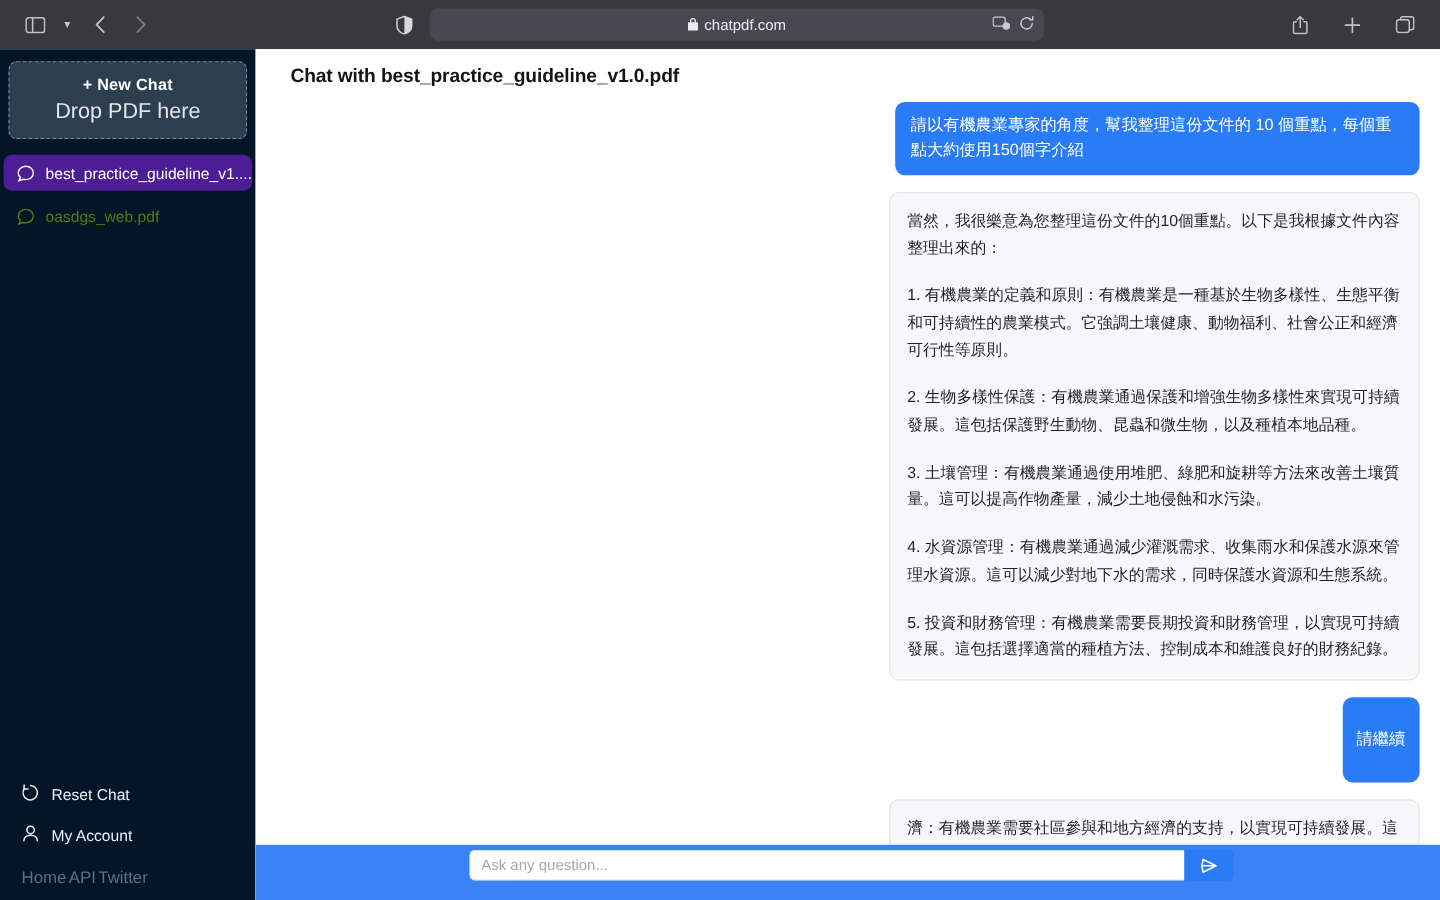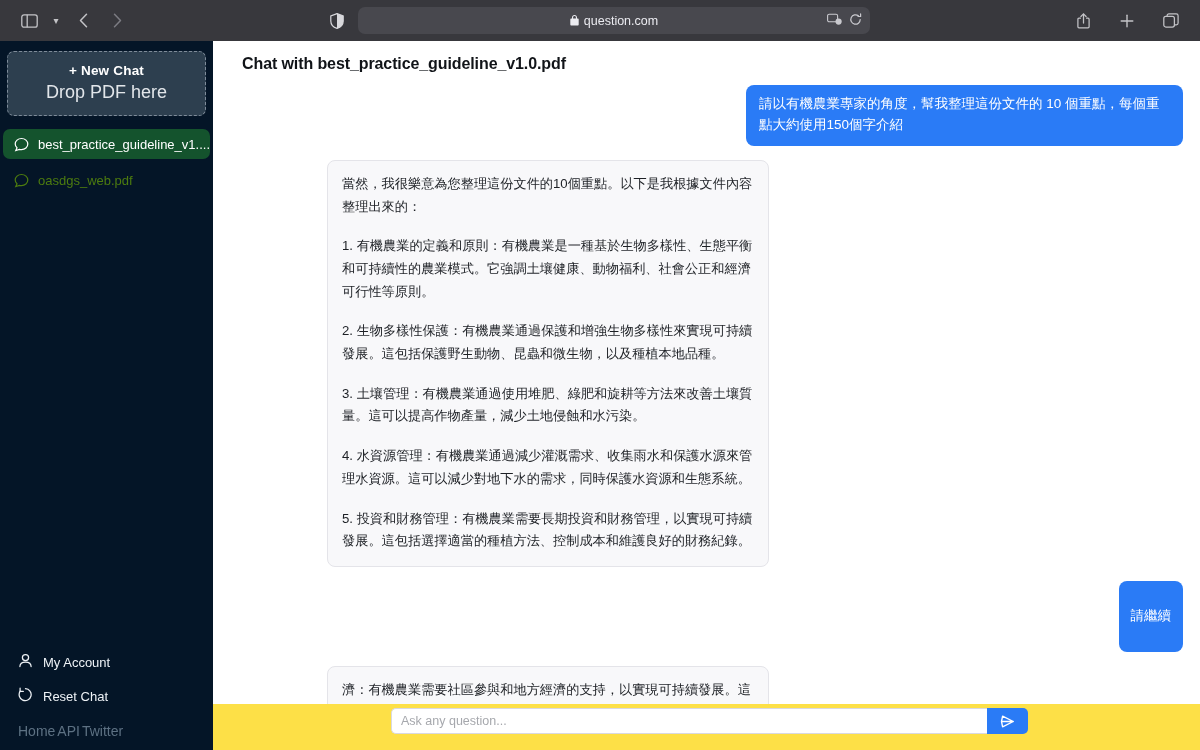"question.com" span { text: question.com -> chatpdf.com }
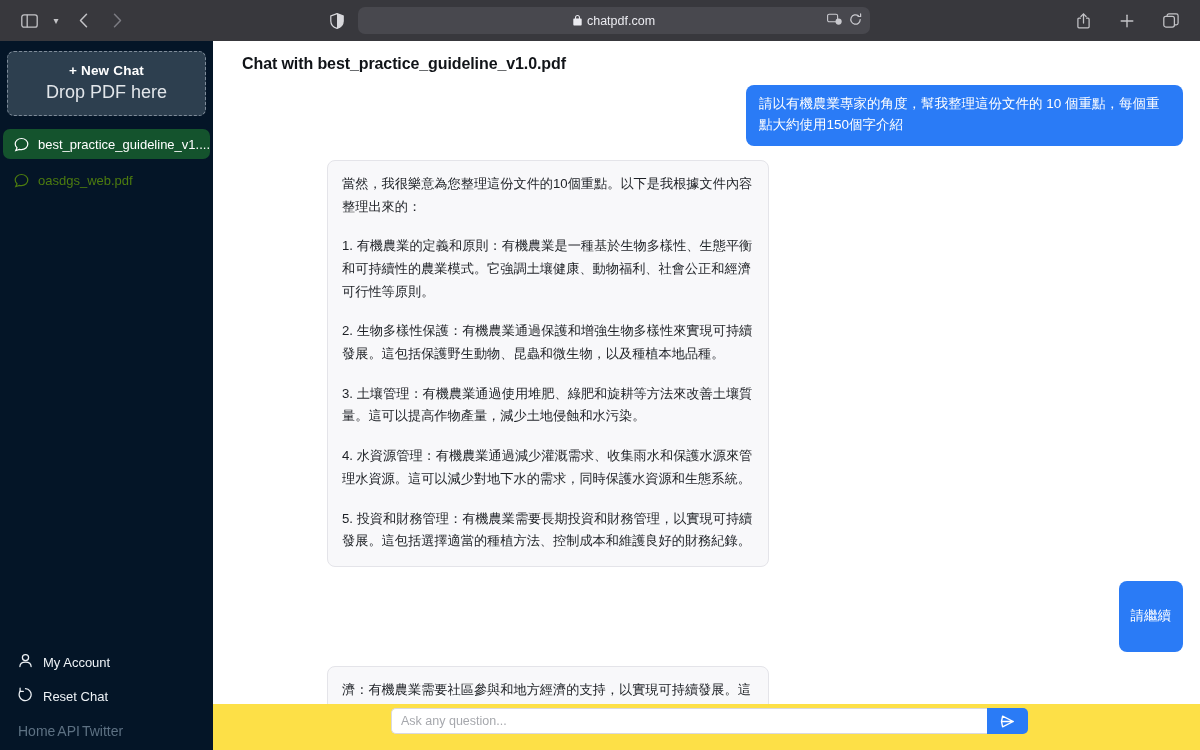"請以有機農業專家的角度，幫我整理這份文件的 10" .row { margin-left: none -> 19px }
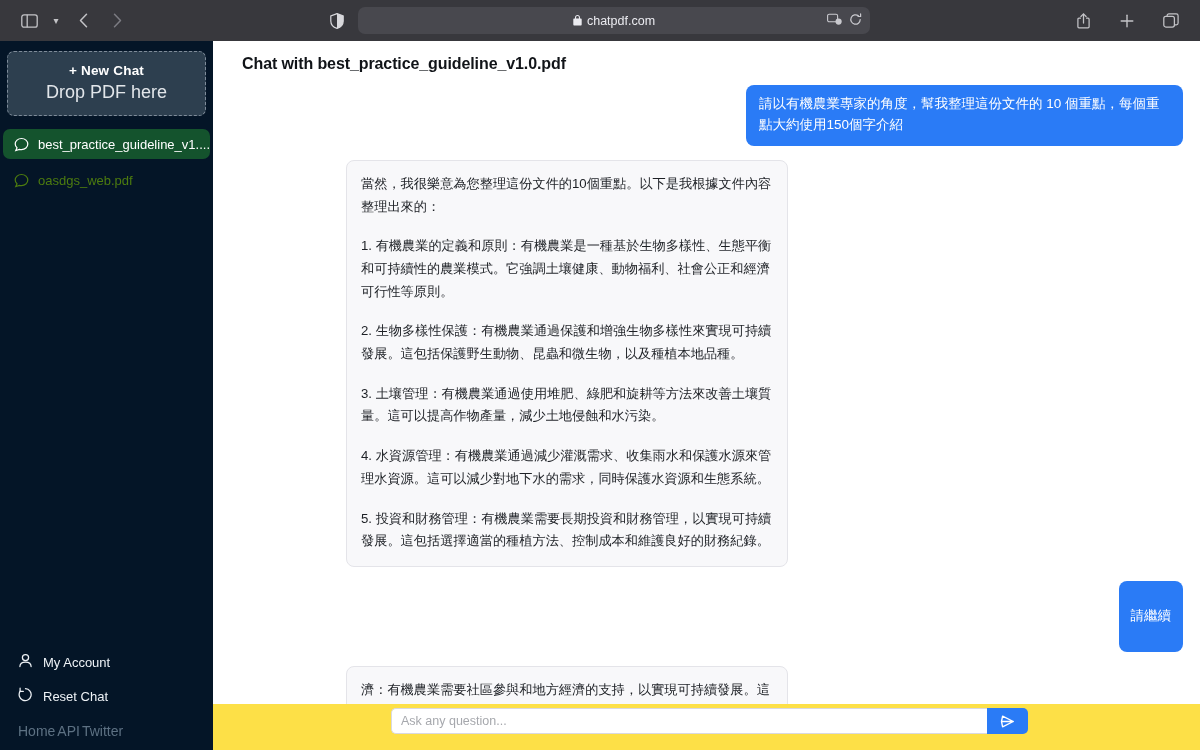"best_practice_guideline_v1...." .chat-item.active { background: #14532d -> #4c1d95 }
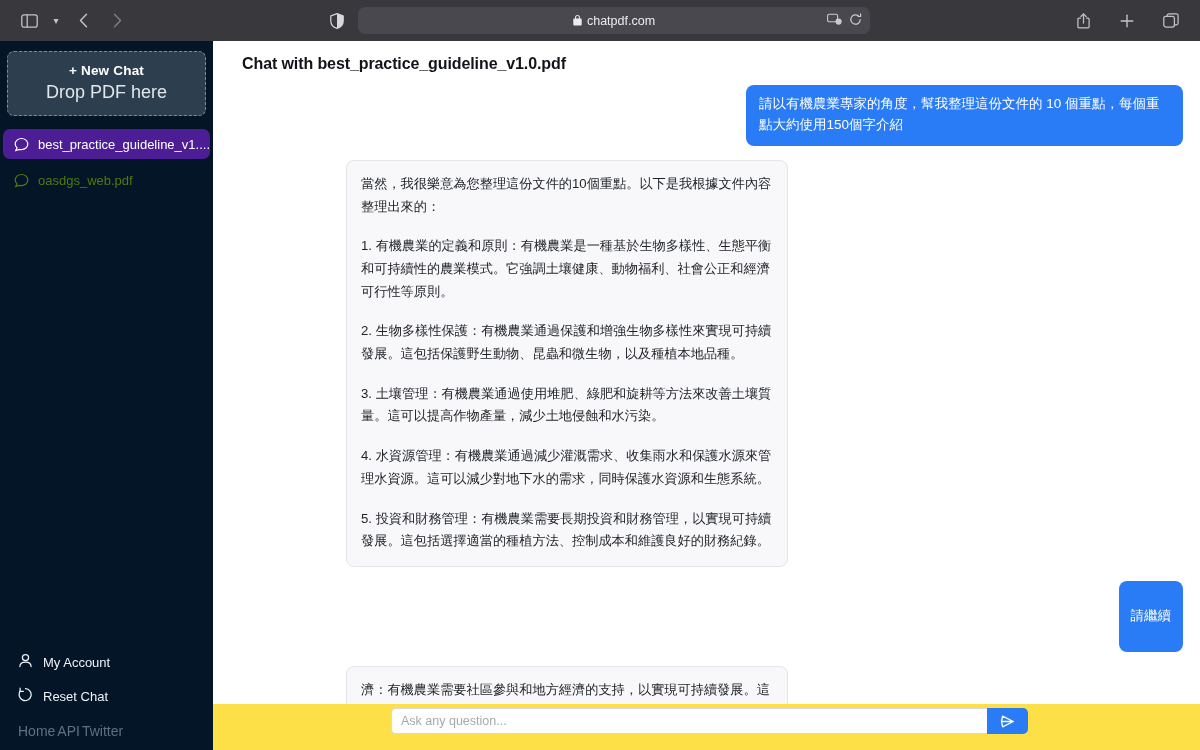"當然，我很樂意為您整理這份文件的10個重點。以下是我根據文件內容整理出來的：" .row.assistant { justify-content: flex-start -> flex-end }
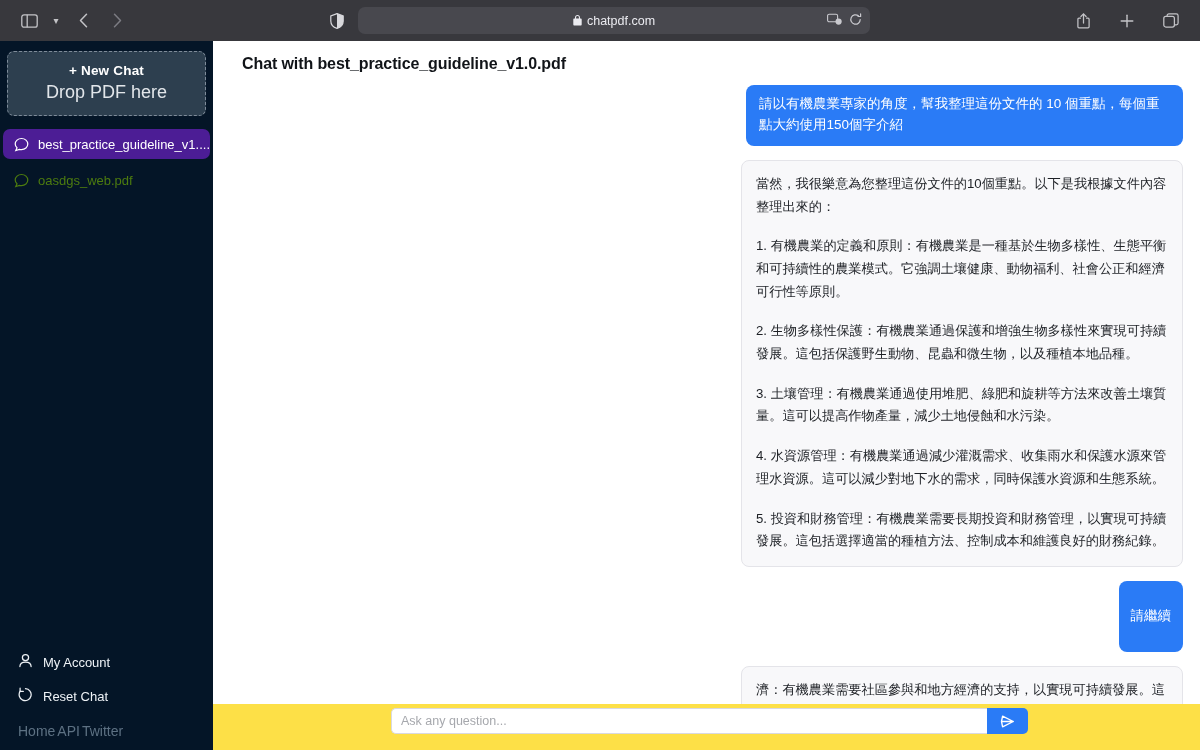"My Account" div.side-action { order: before "Reset Chat" -> after "Reset Chat" }
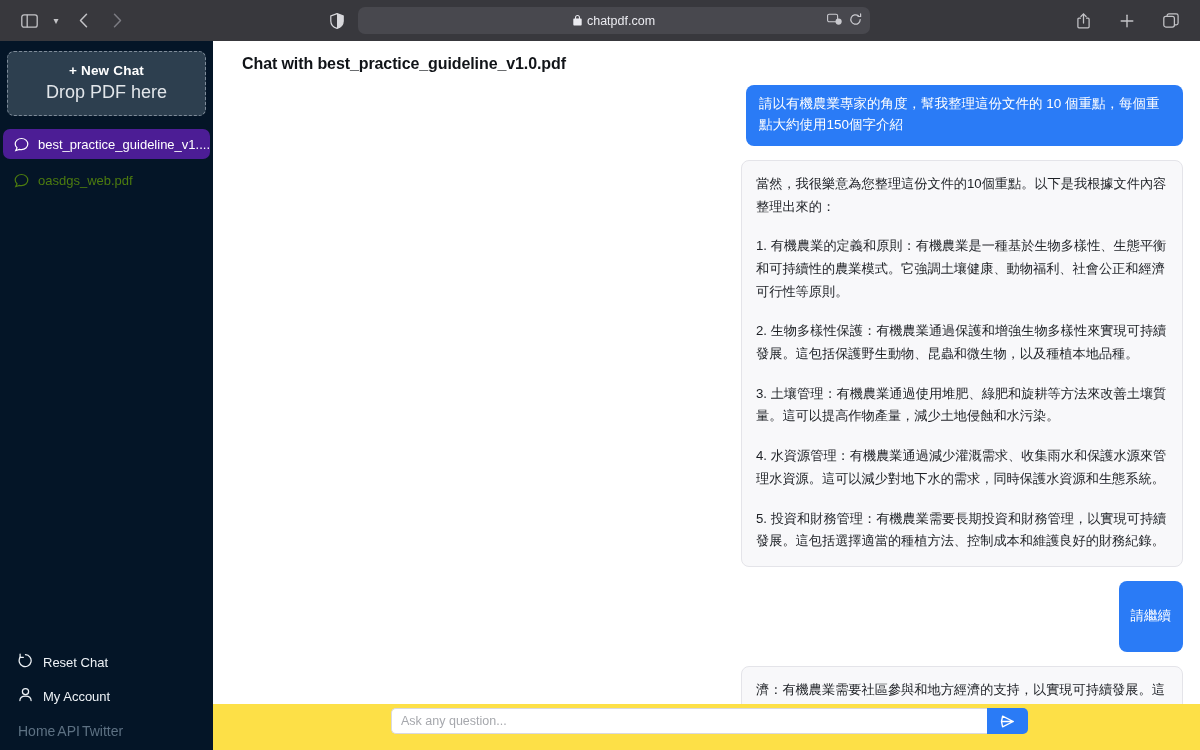"Ask any question..." #composer { background: #fde047 -> #3b82f6 }
